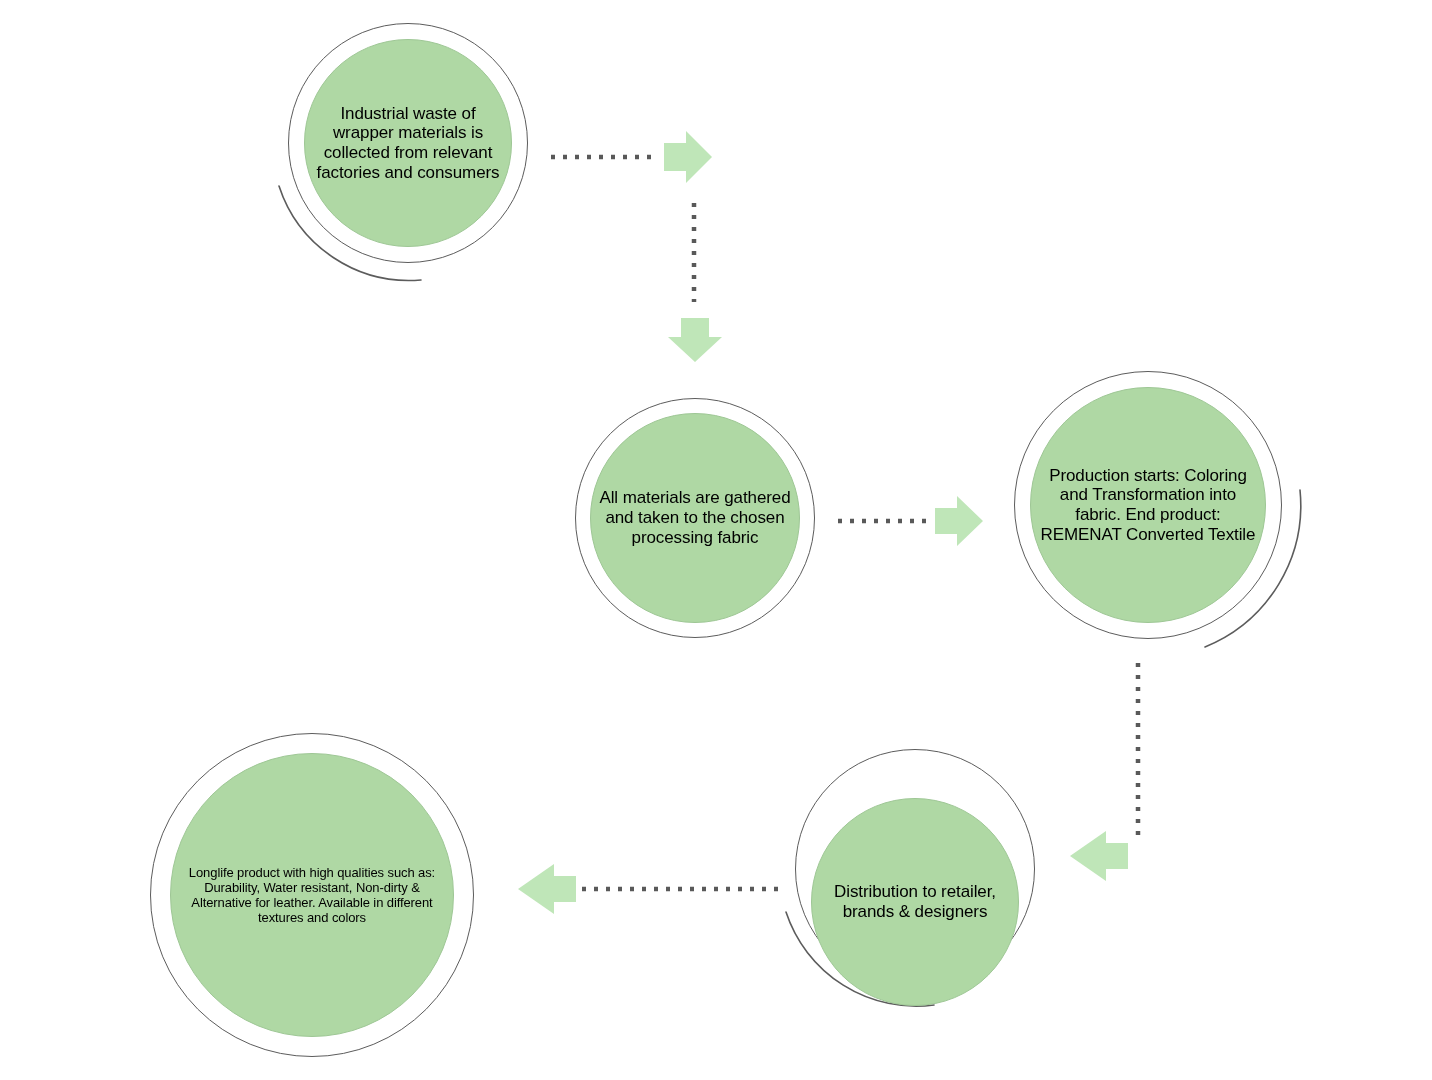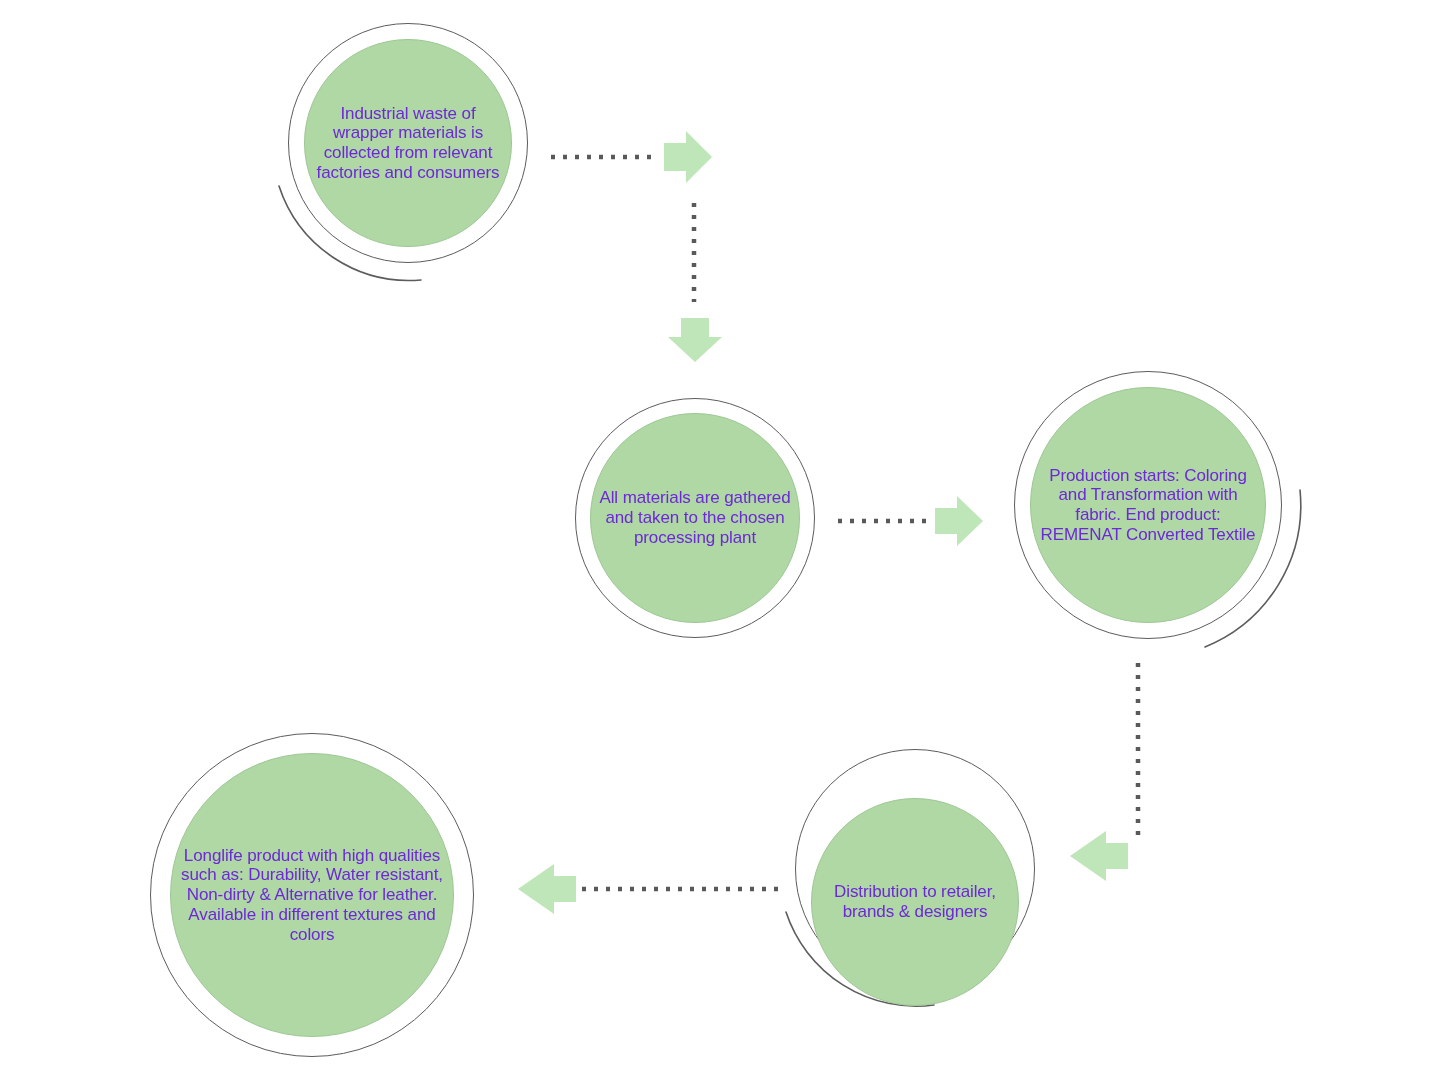"Industrial waste of wrapper materials" .node { color: #6d28d9 -> #000000 }
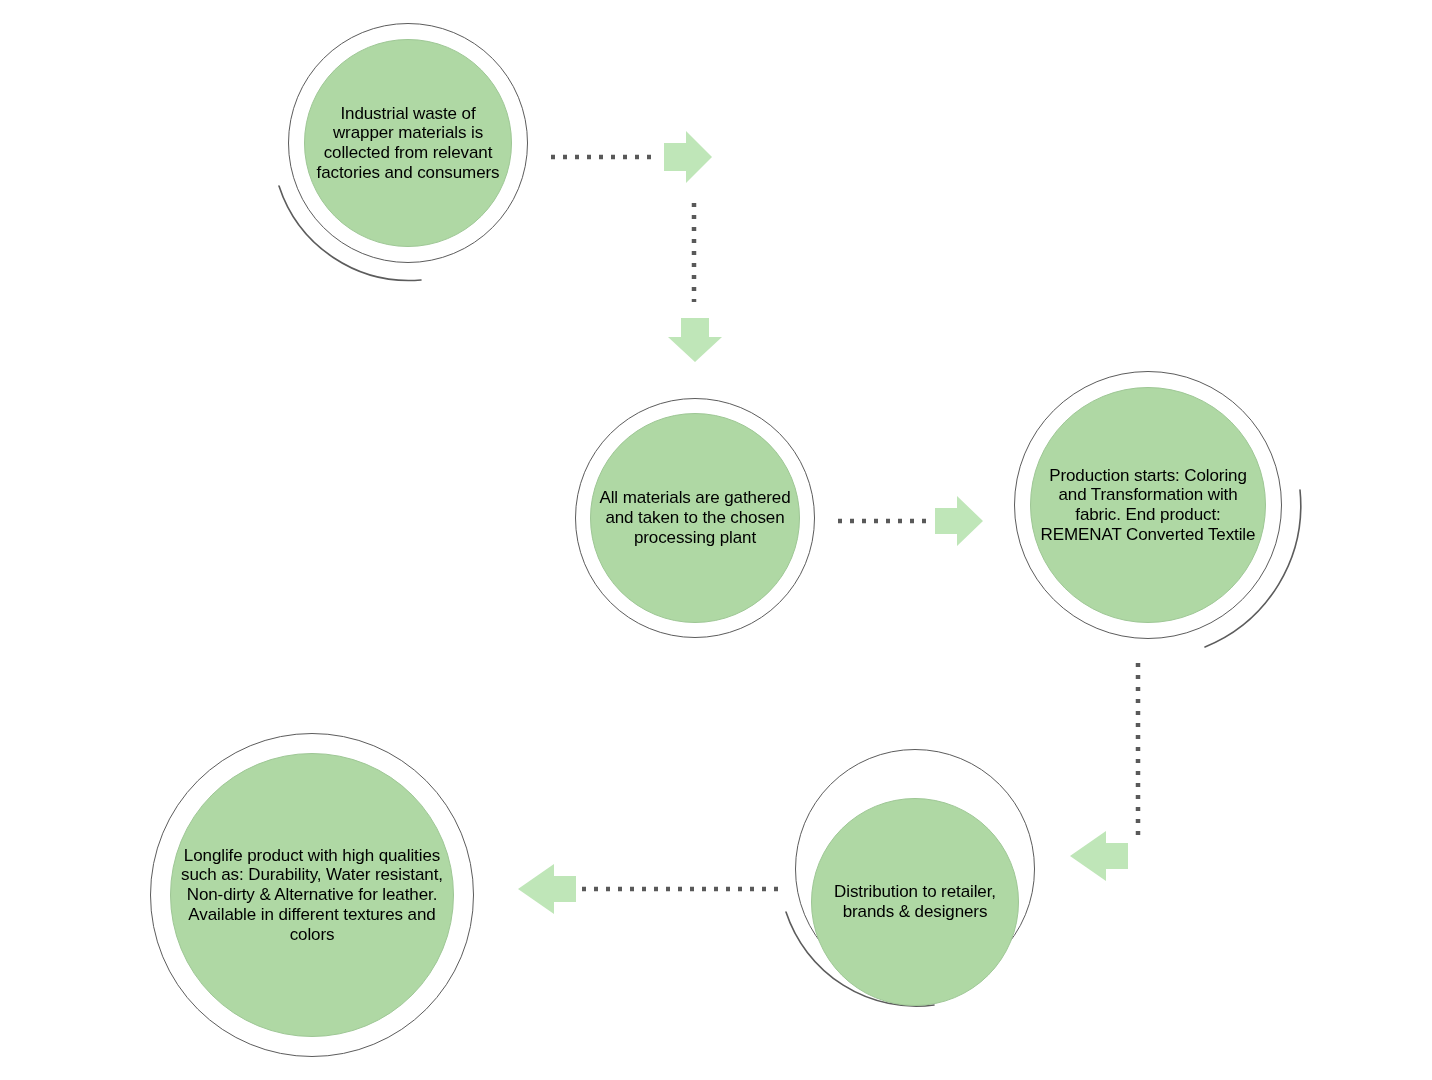"Production starts: Coloring and" span.label { text: with -> into }
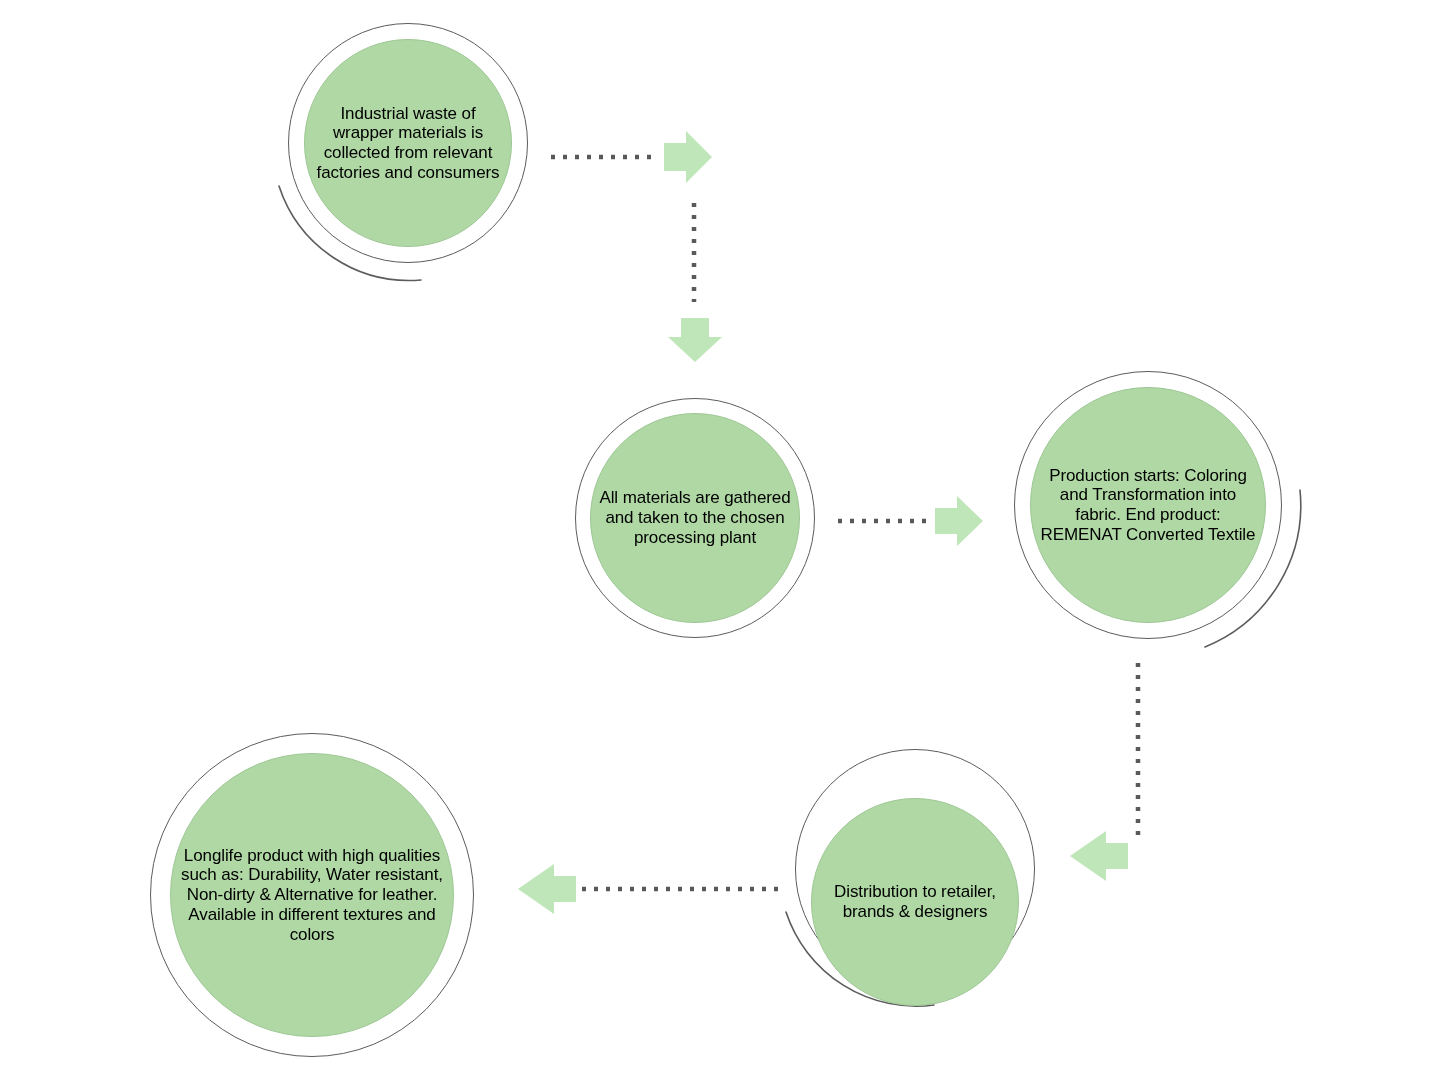"All materials are gathered and" span.label { text: plant -> fabric }
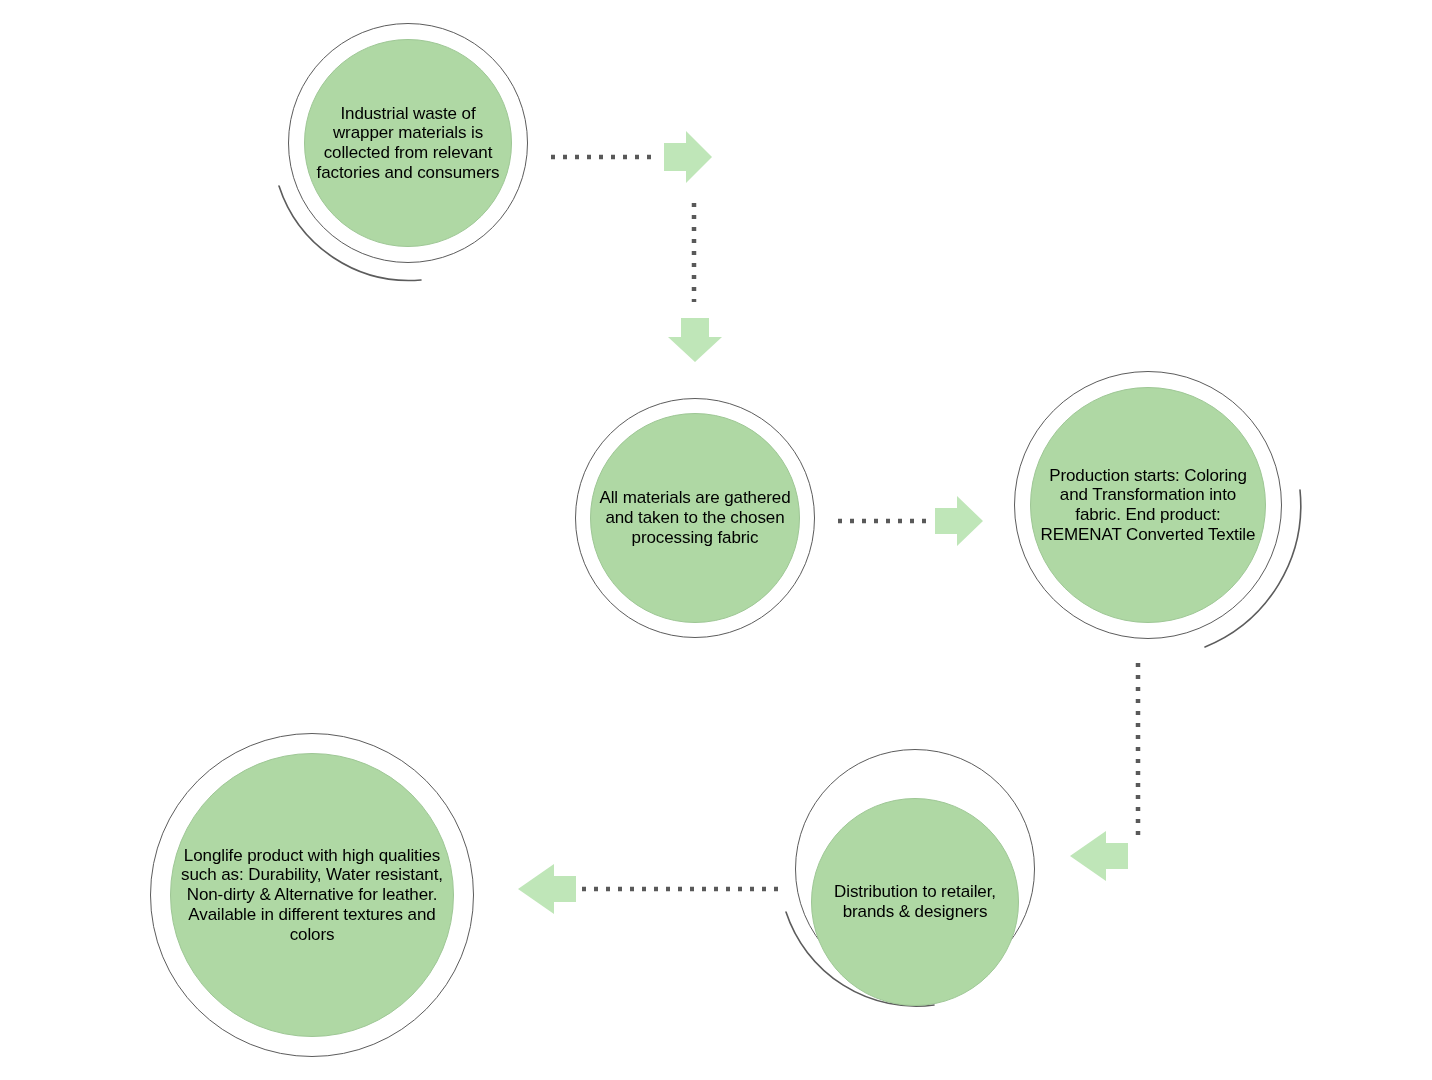"Longlife product with high qualities" div.node { font-size: 17px -> 13px }
